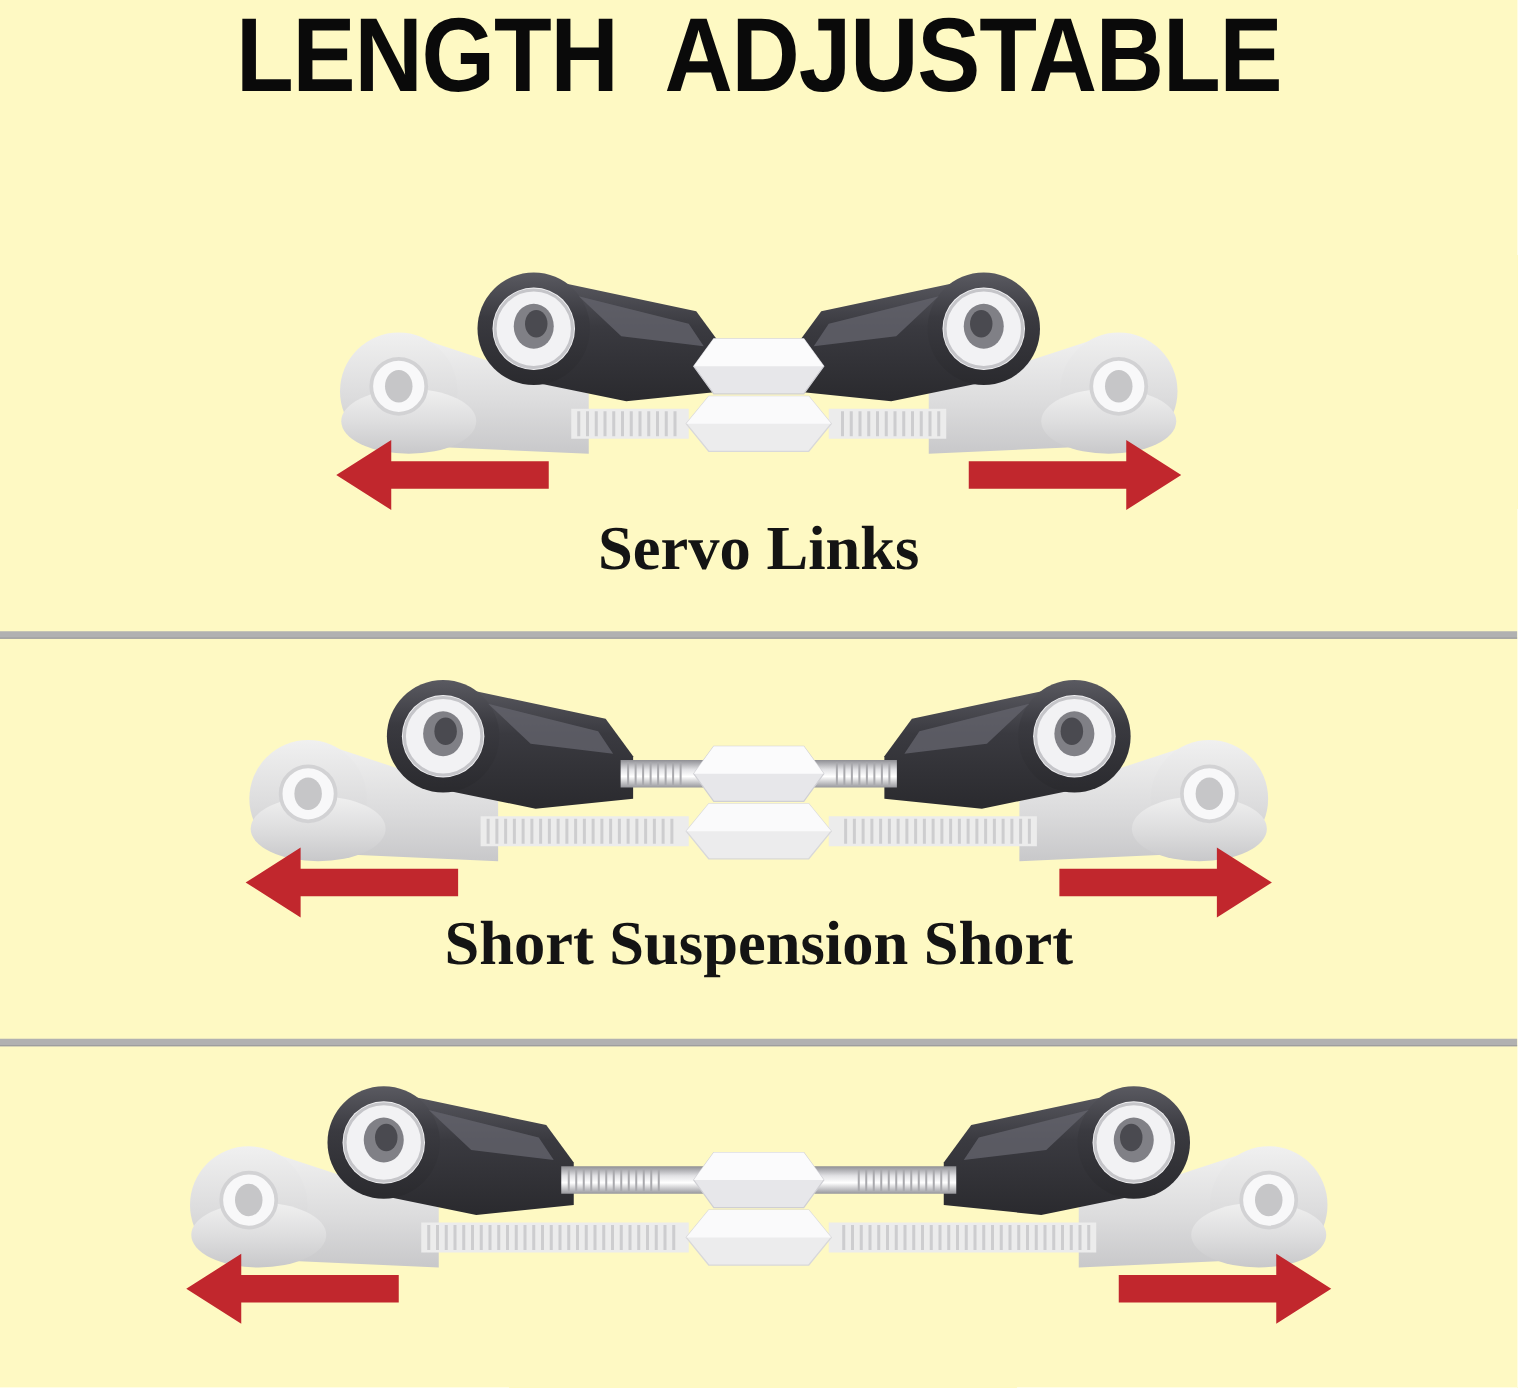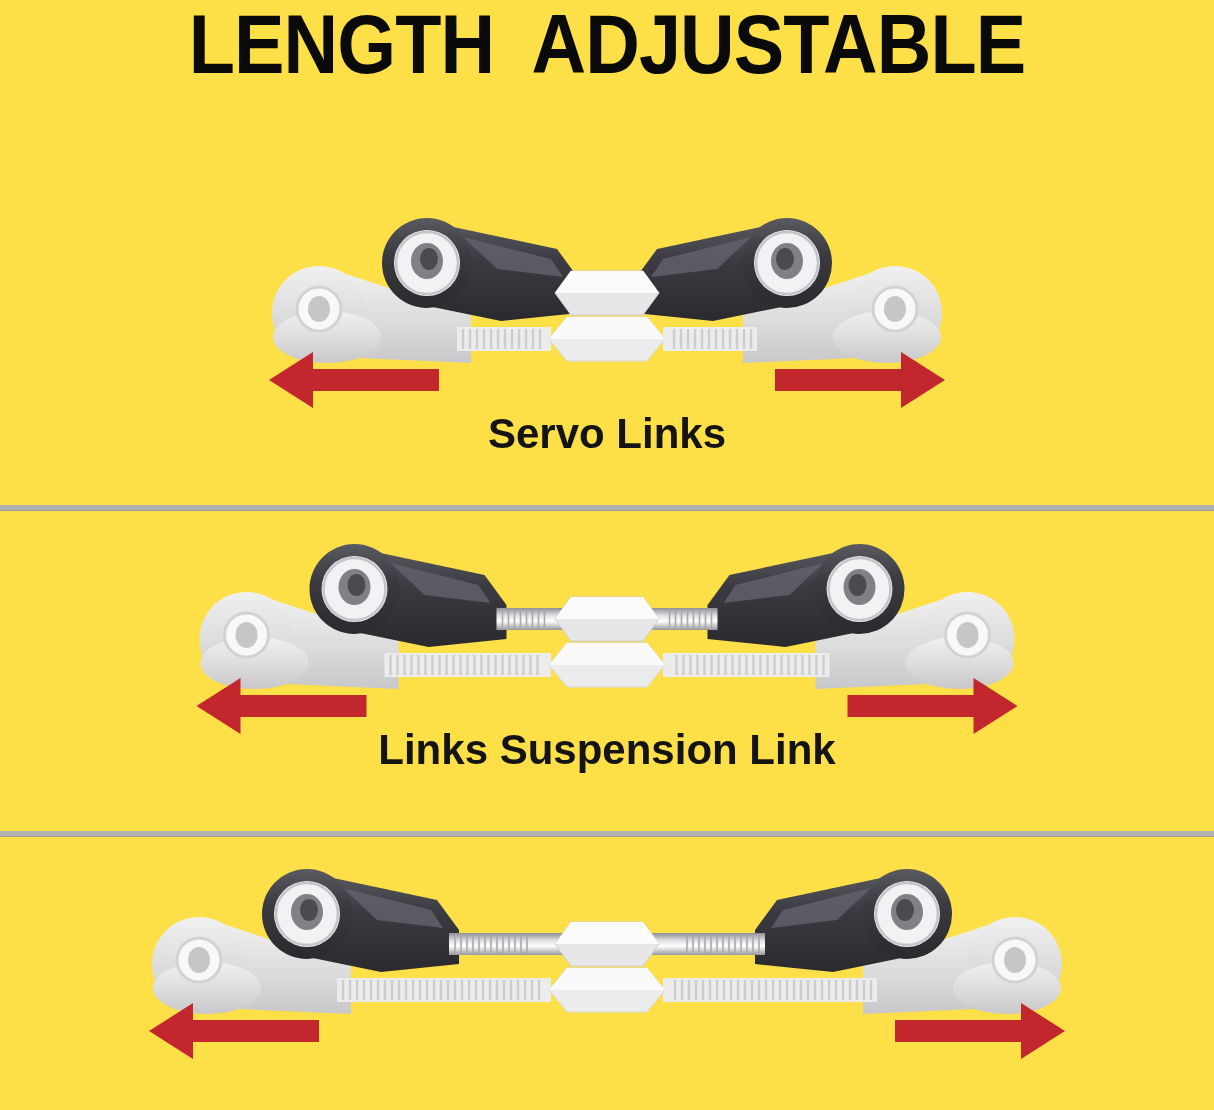"LENGTH ADJUSTABLE" div.page { background: #fde047 -> #fef9c3 }
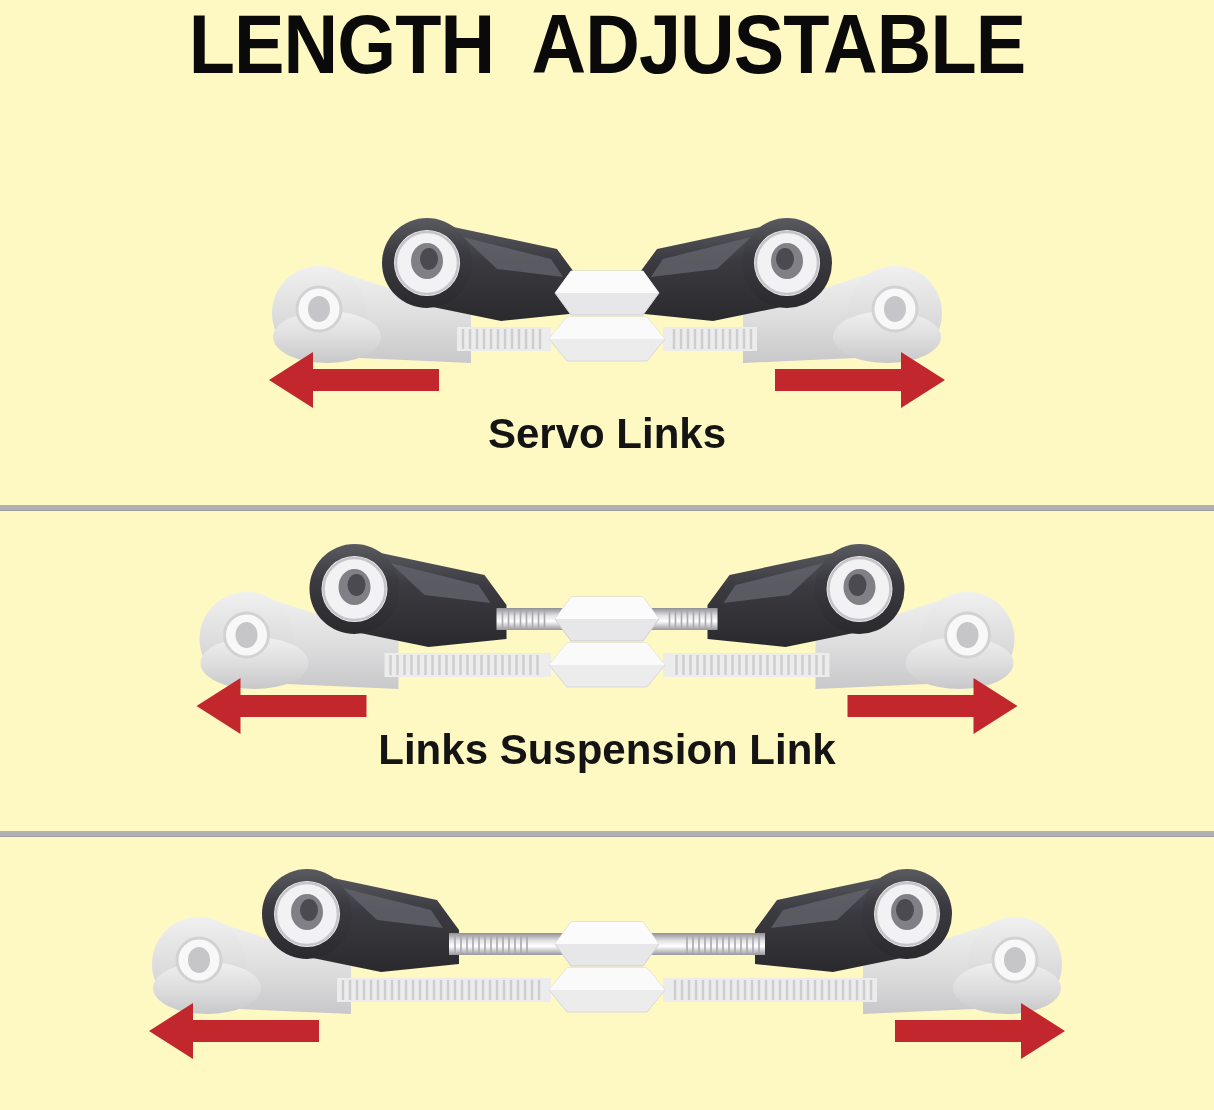"Servo Links" .row-label { font-family: none -> Liberation Serif, serif; font-size: 42px -> 50px }
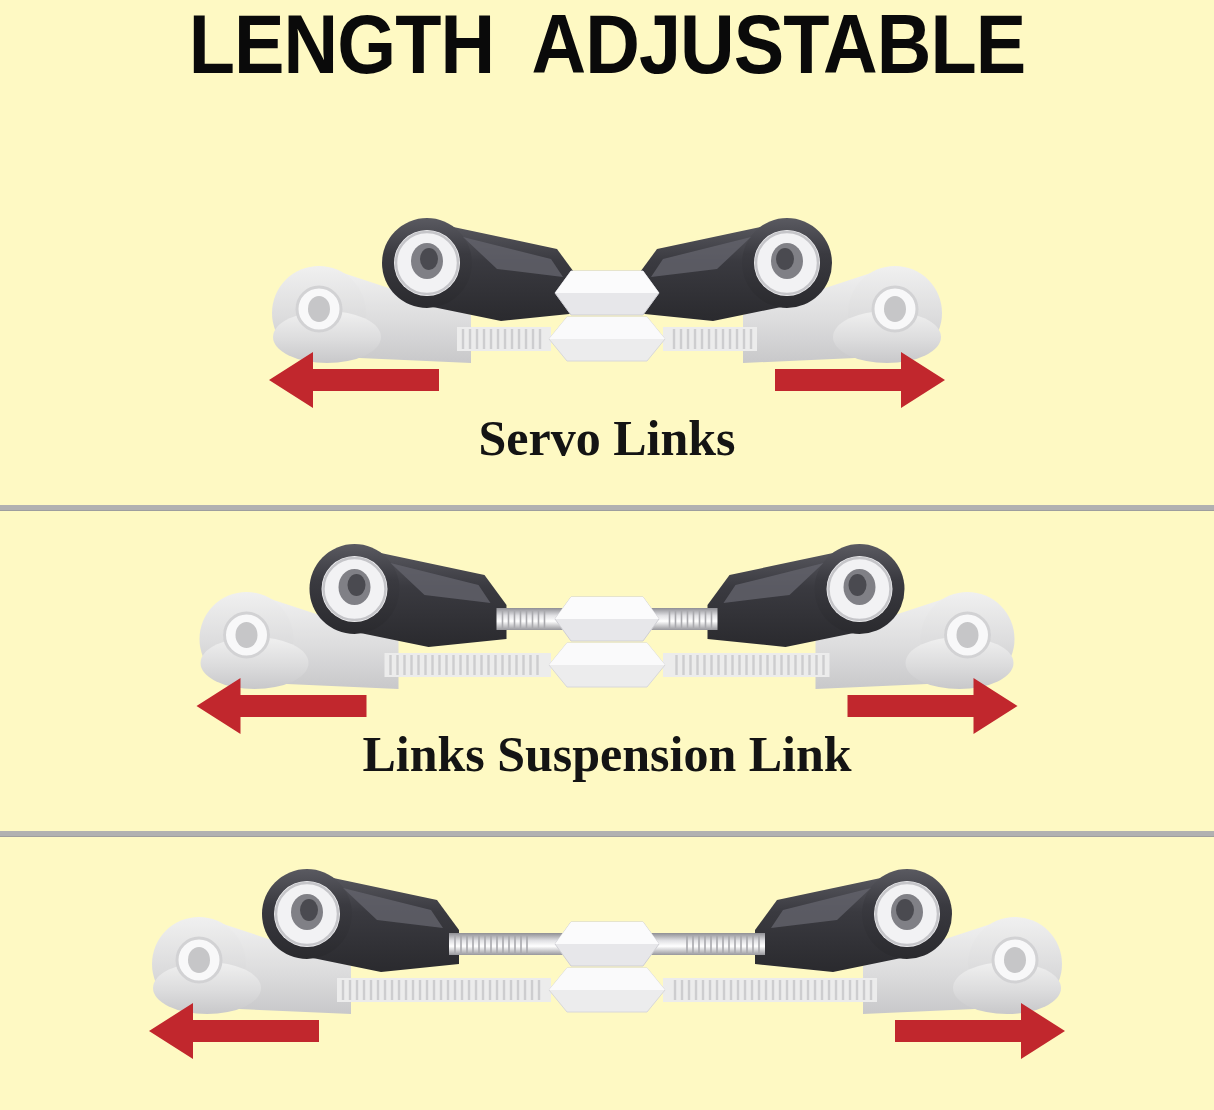"Links Suspension Link" div.row-label { text: Links Suspension Link -> Short Suspension Short }
